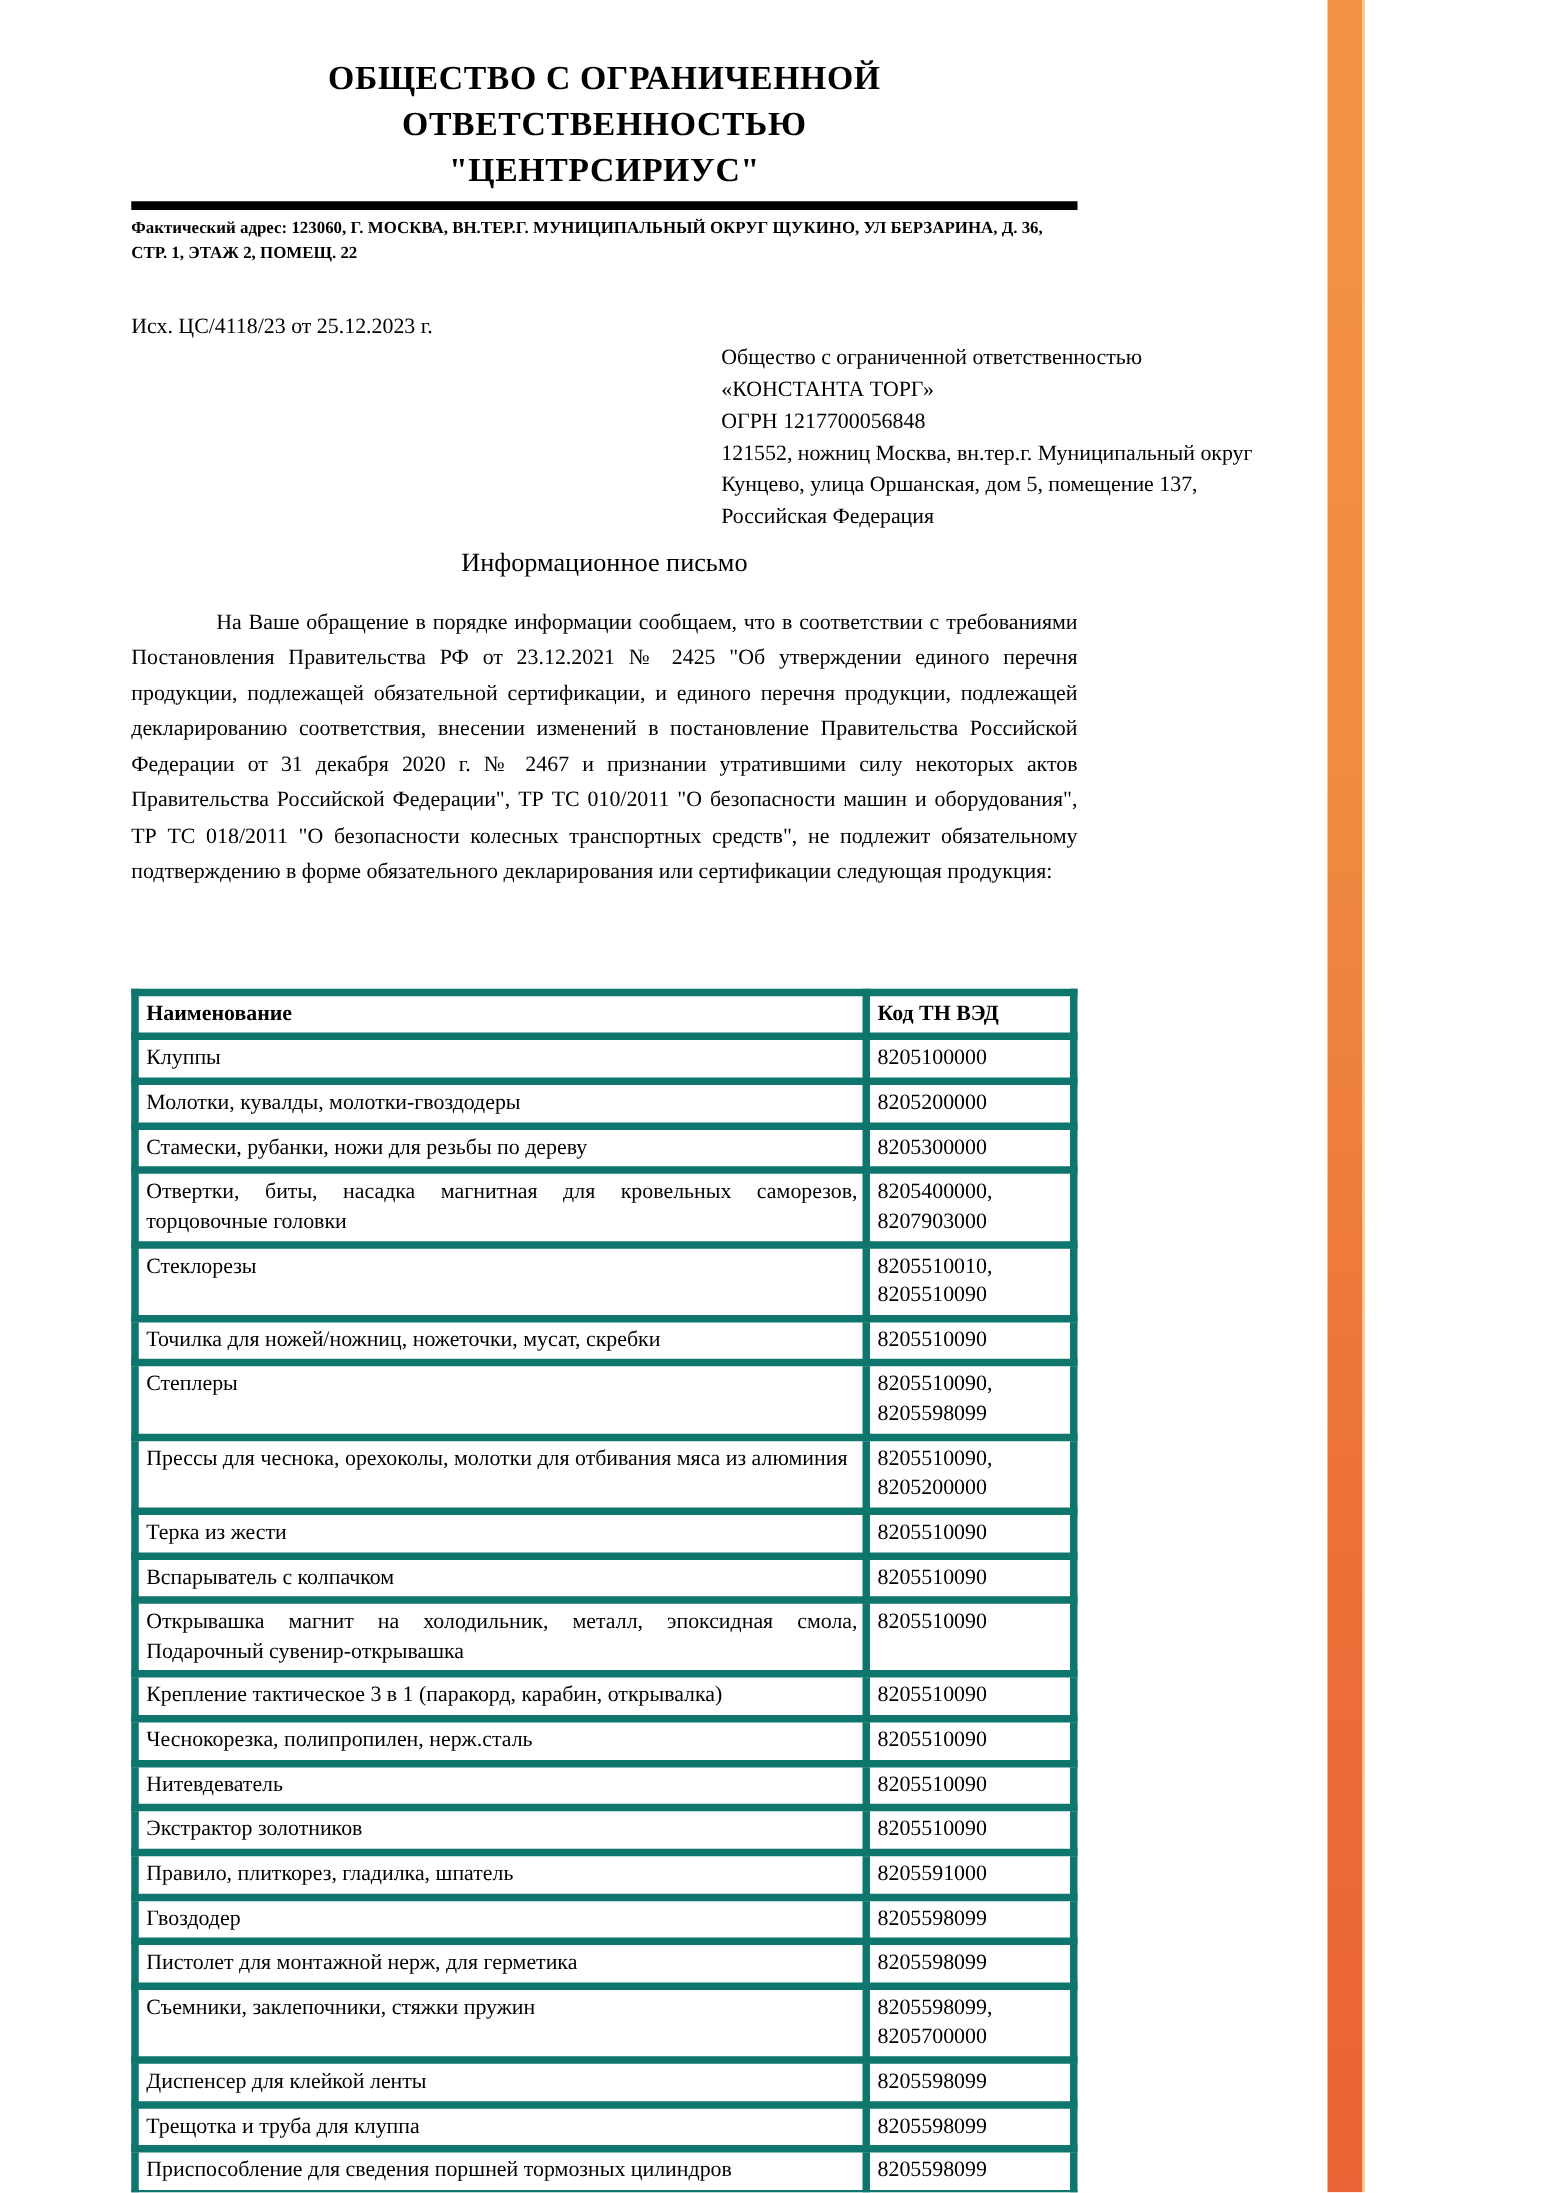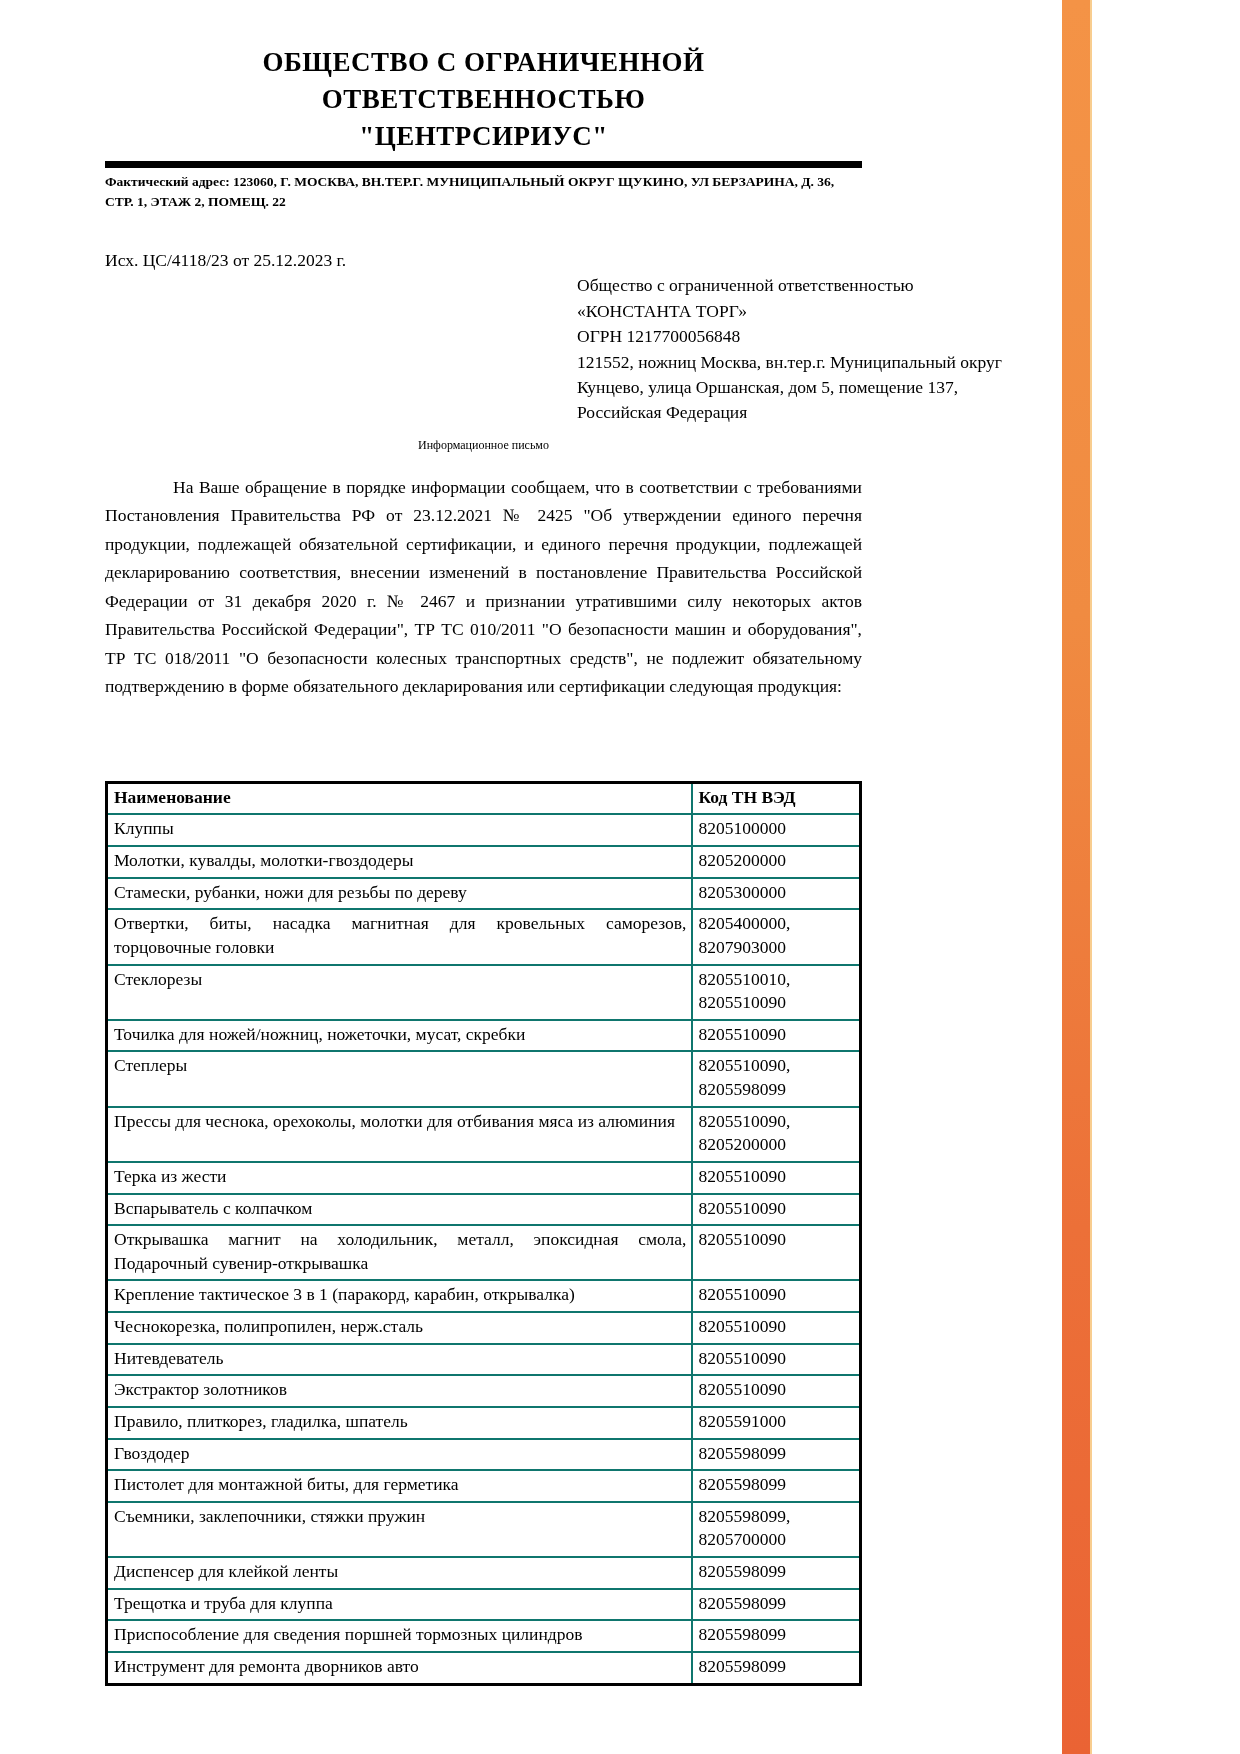"Информационное письмо" .letter-title { font-size: 12px -> 21px }
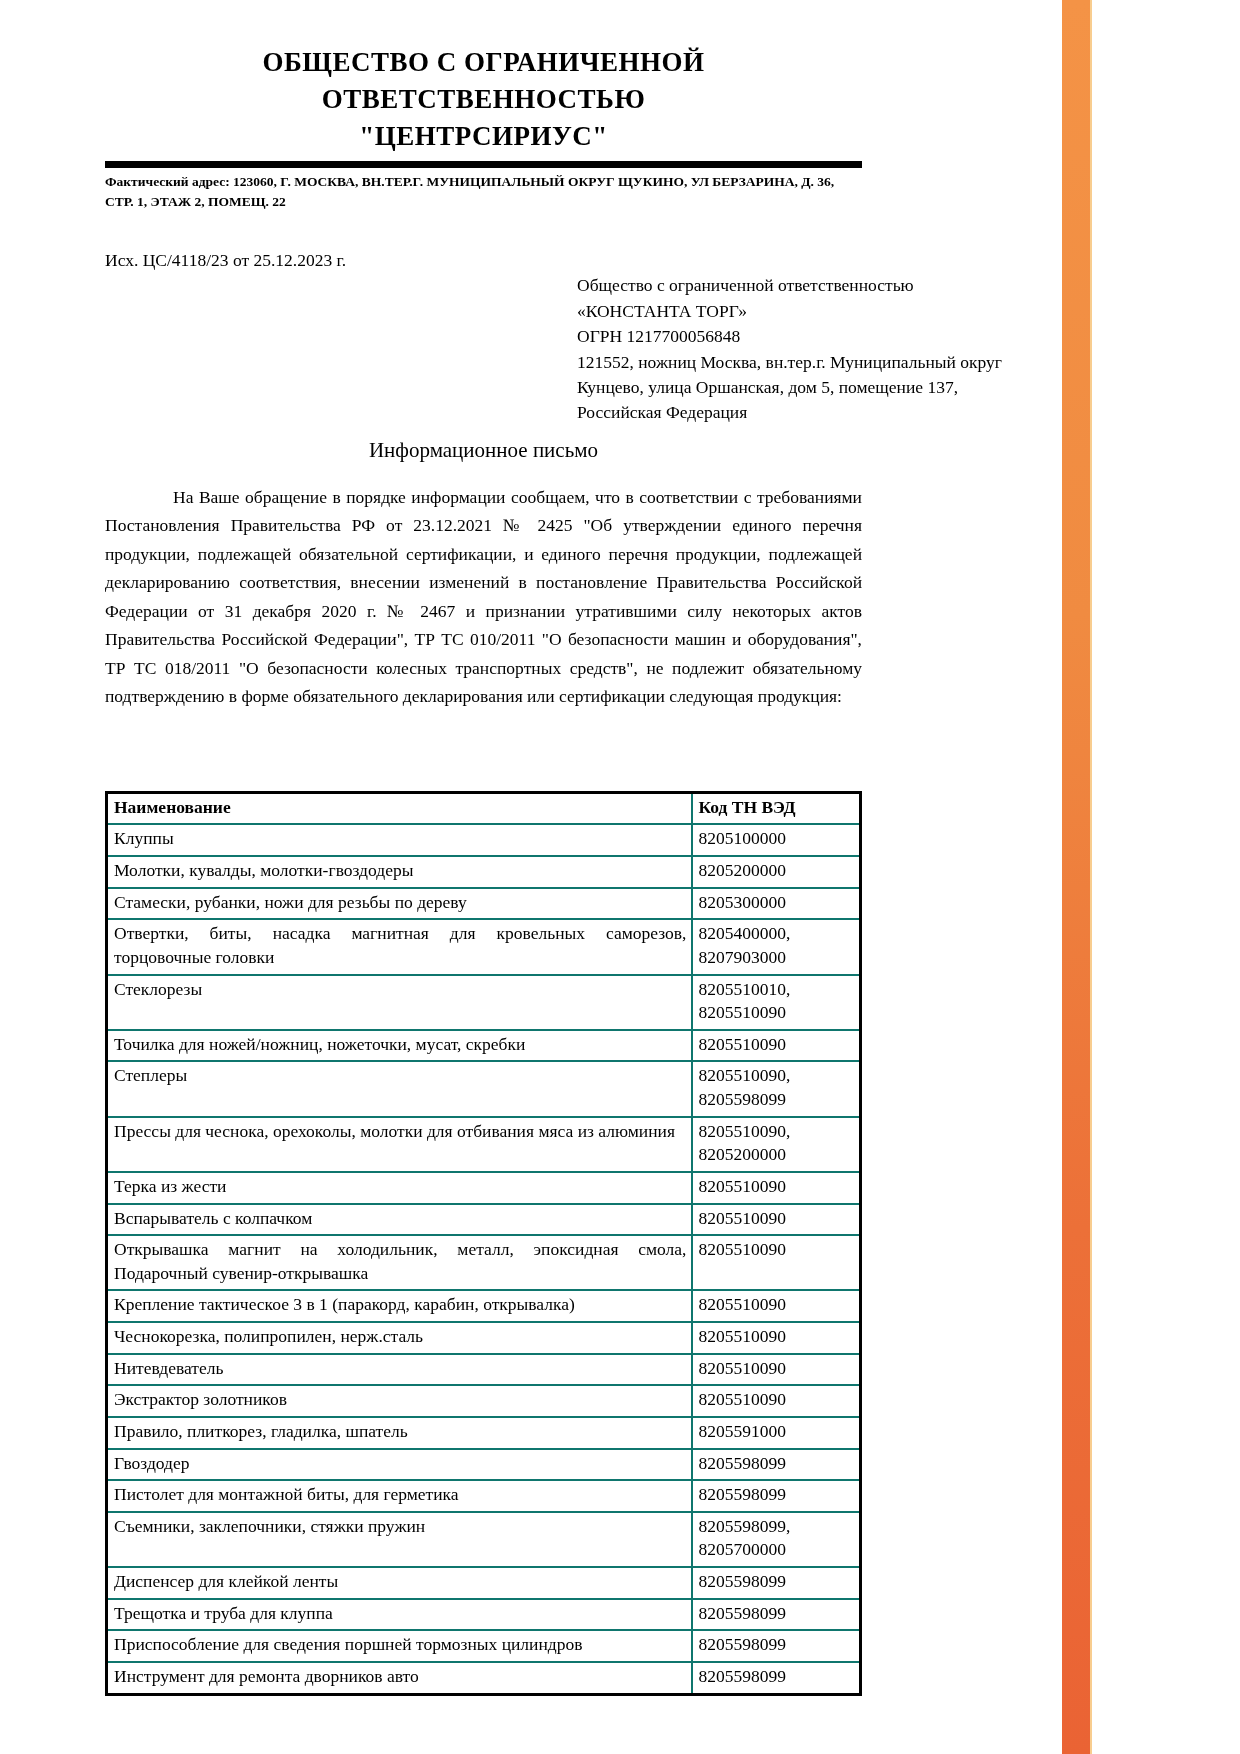"Наименование" table.products th, table.products td { border: 2px solid #0f766e -> 6px solid #0f766e }
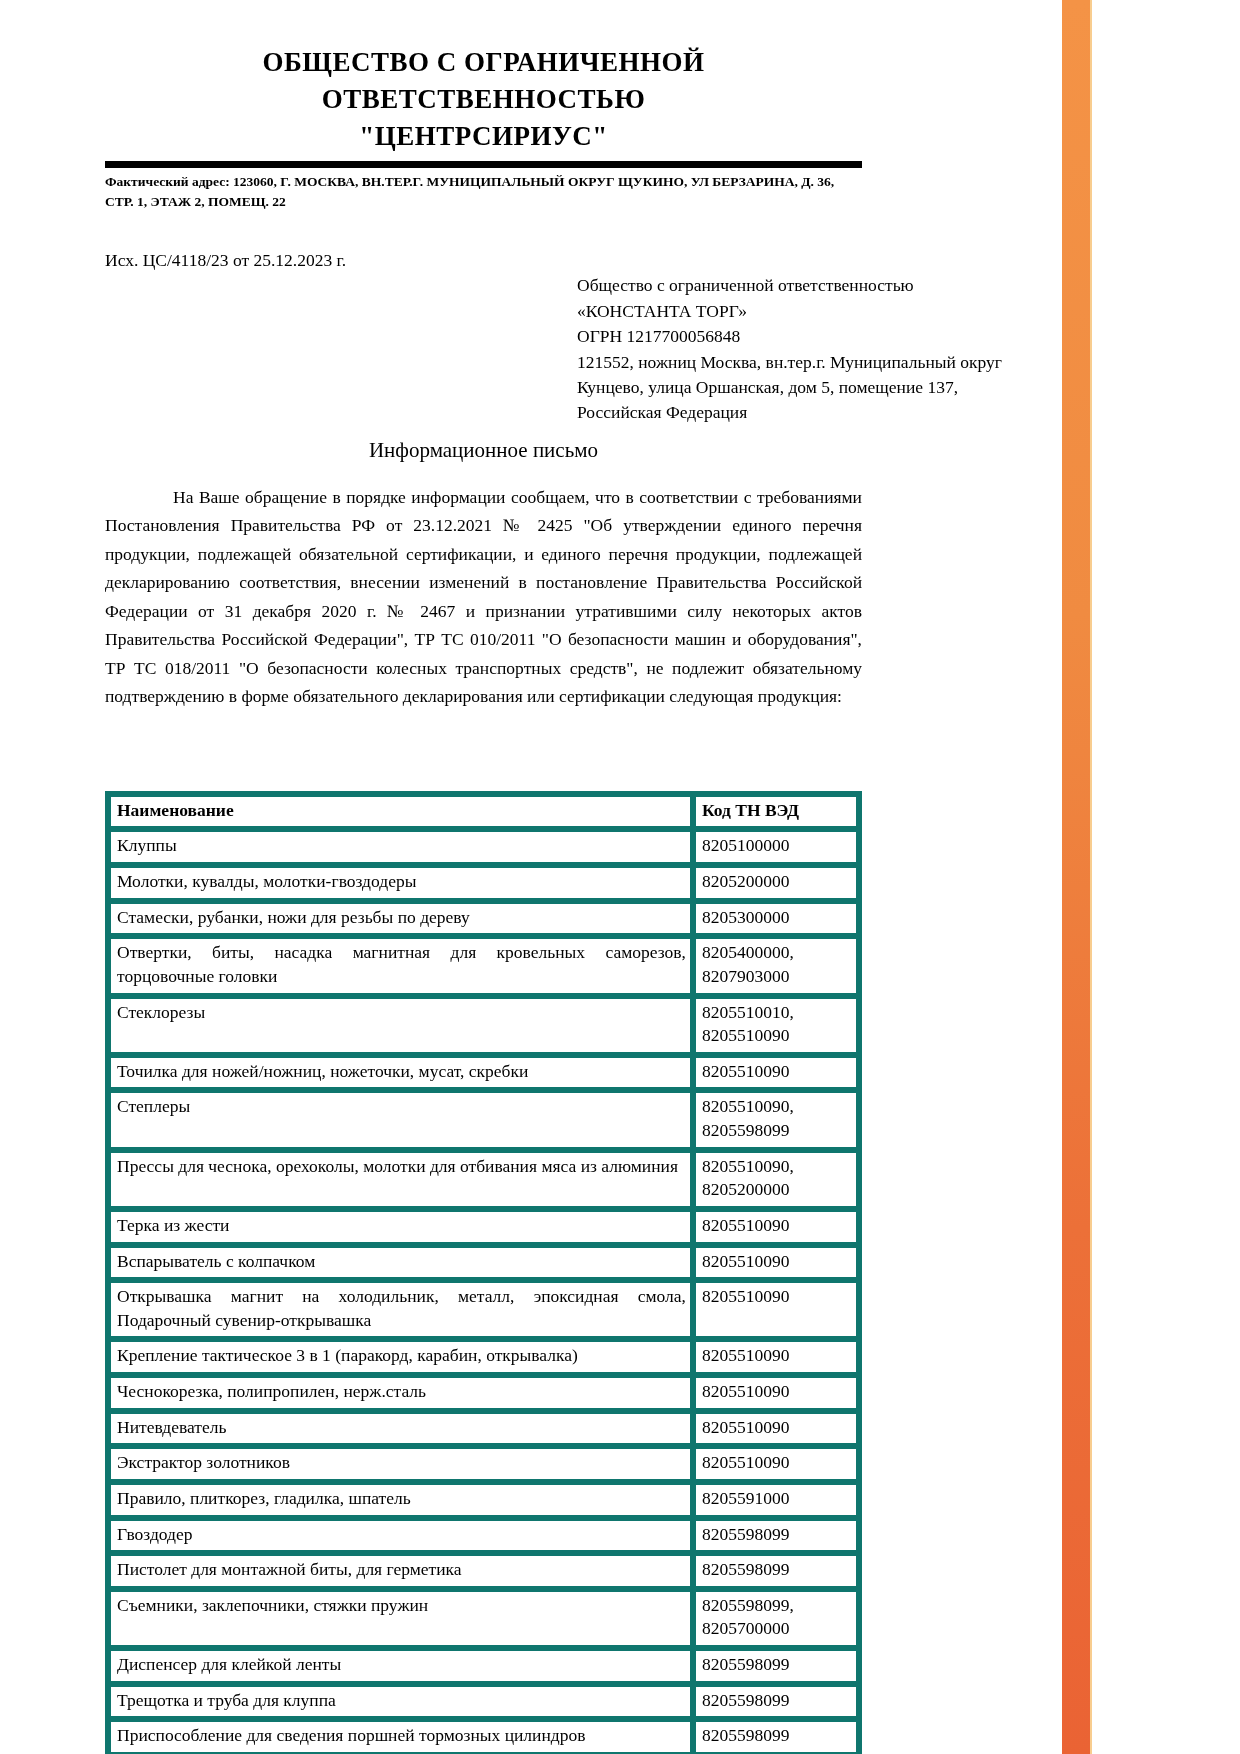"Пистолет для монтажной биты, для" td.name-cell { text: биты -> нерж }
